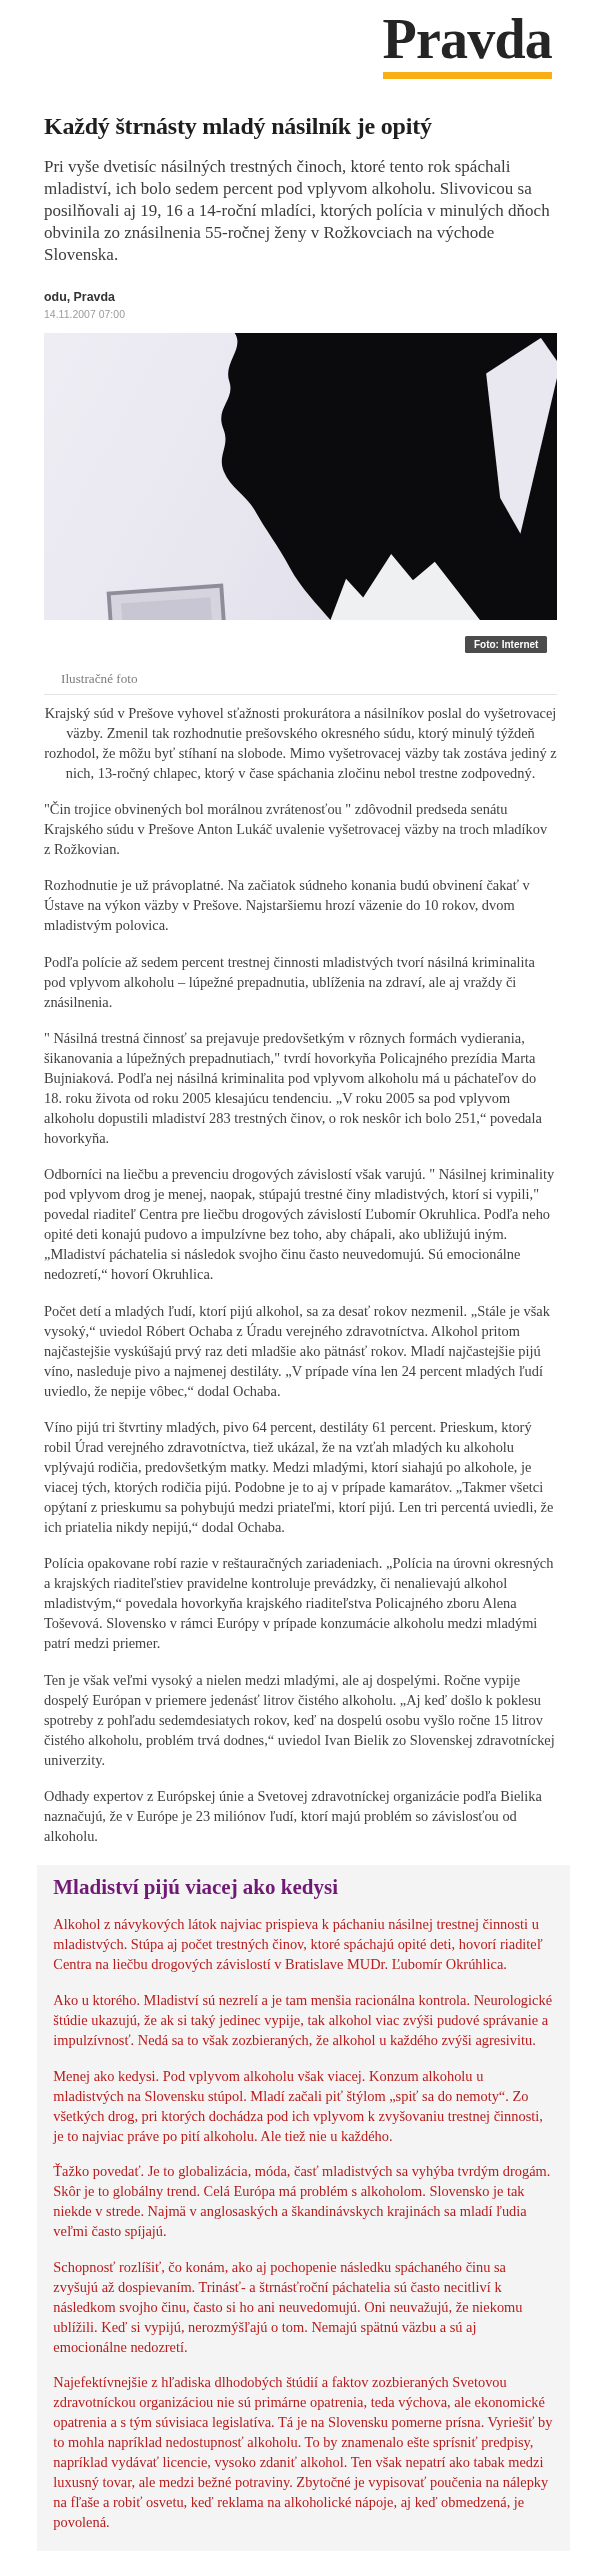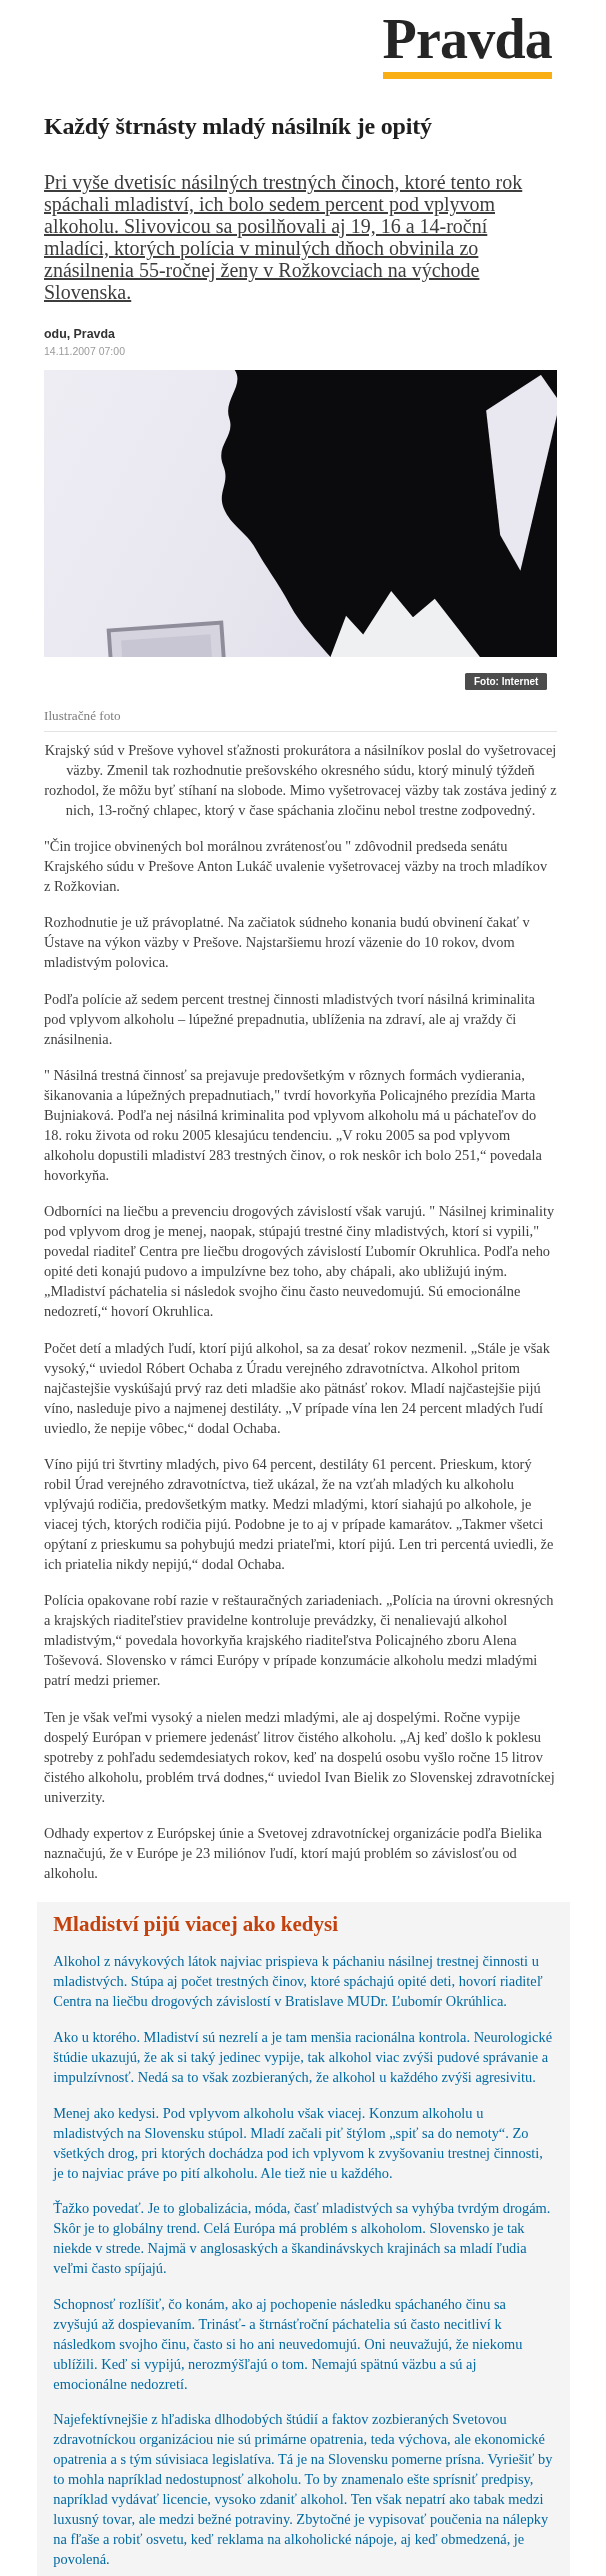"Pri vyše dvetisíc násilných trestných" .lead { font-size: 20px -> 17px; margin: 30px 0 0 0 -> 15px 0 0 0; text-decoration: underline -> none }
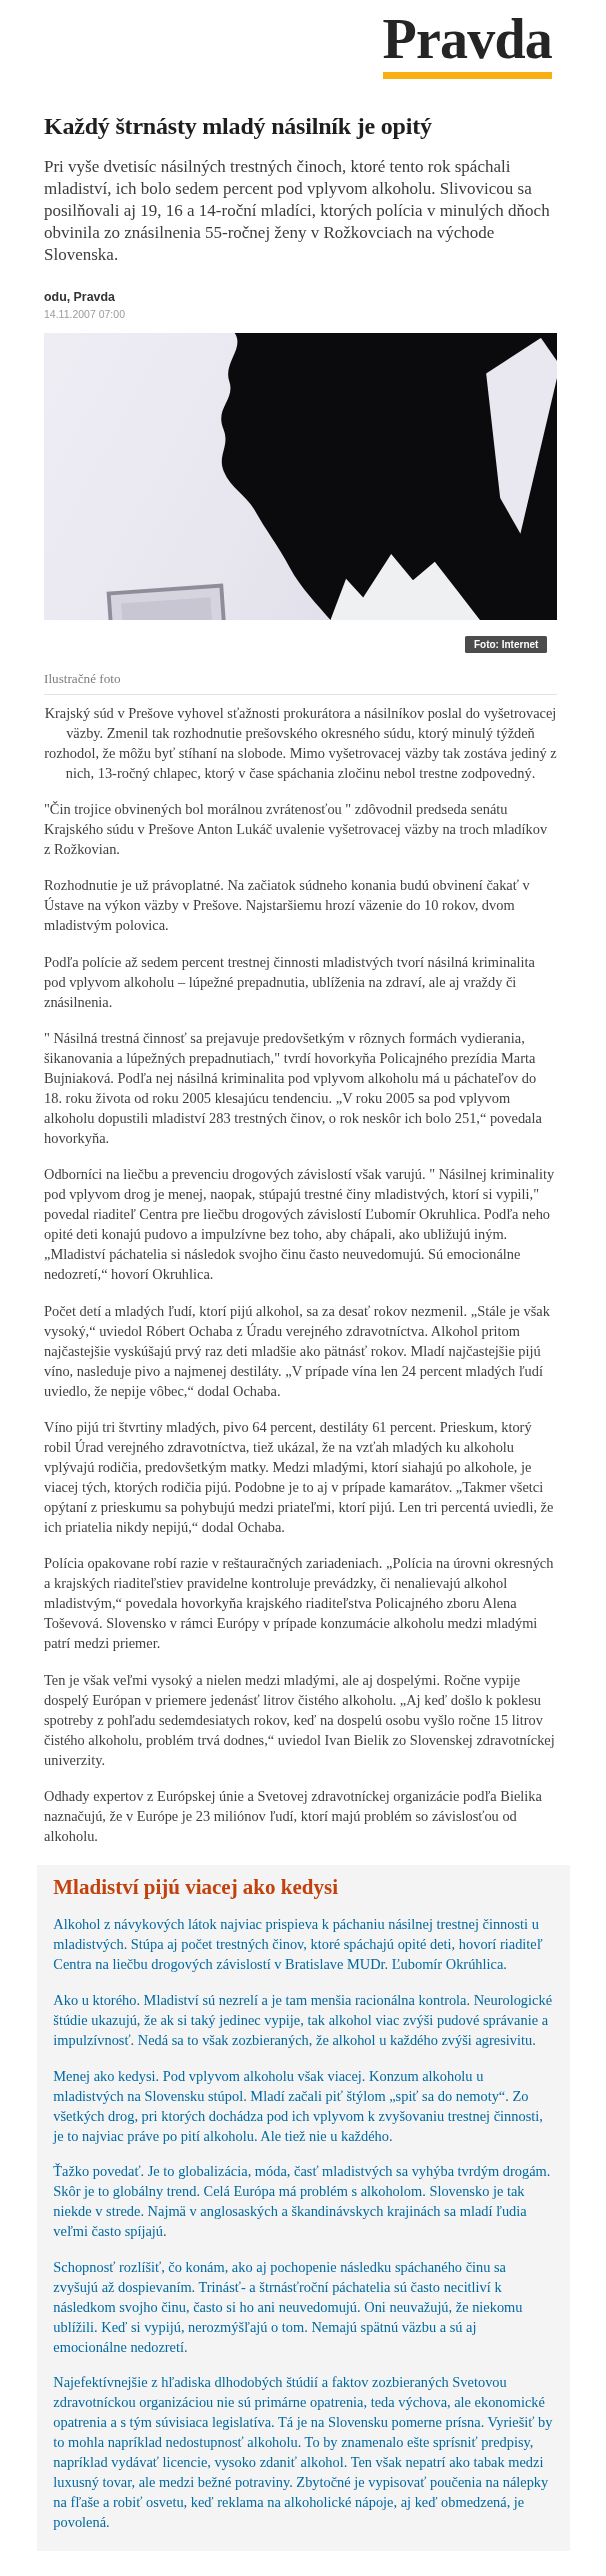"Ilustračné foto" .photo-caption { margin-left: none -> 17px }
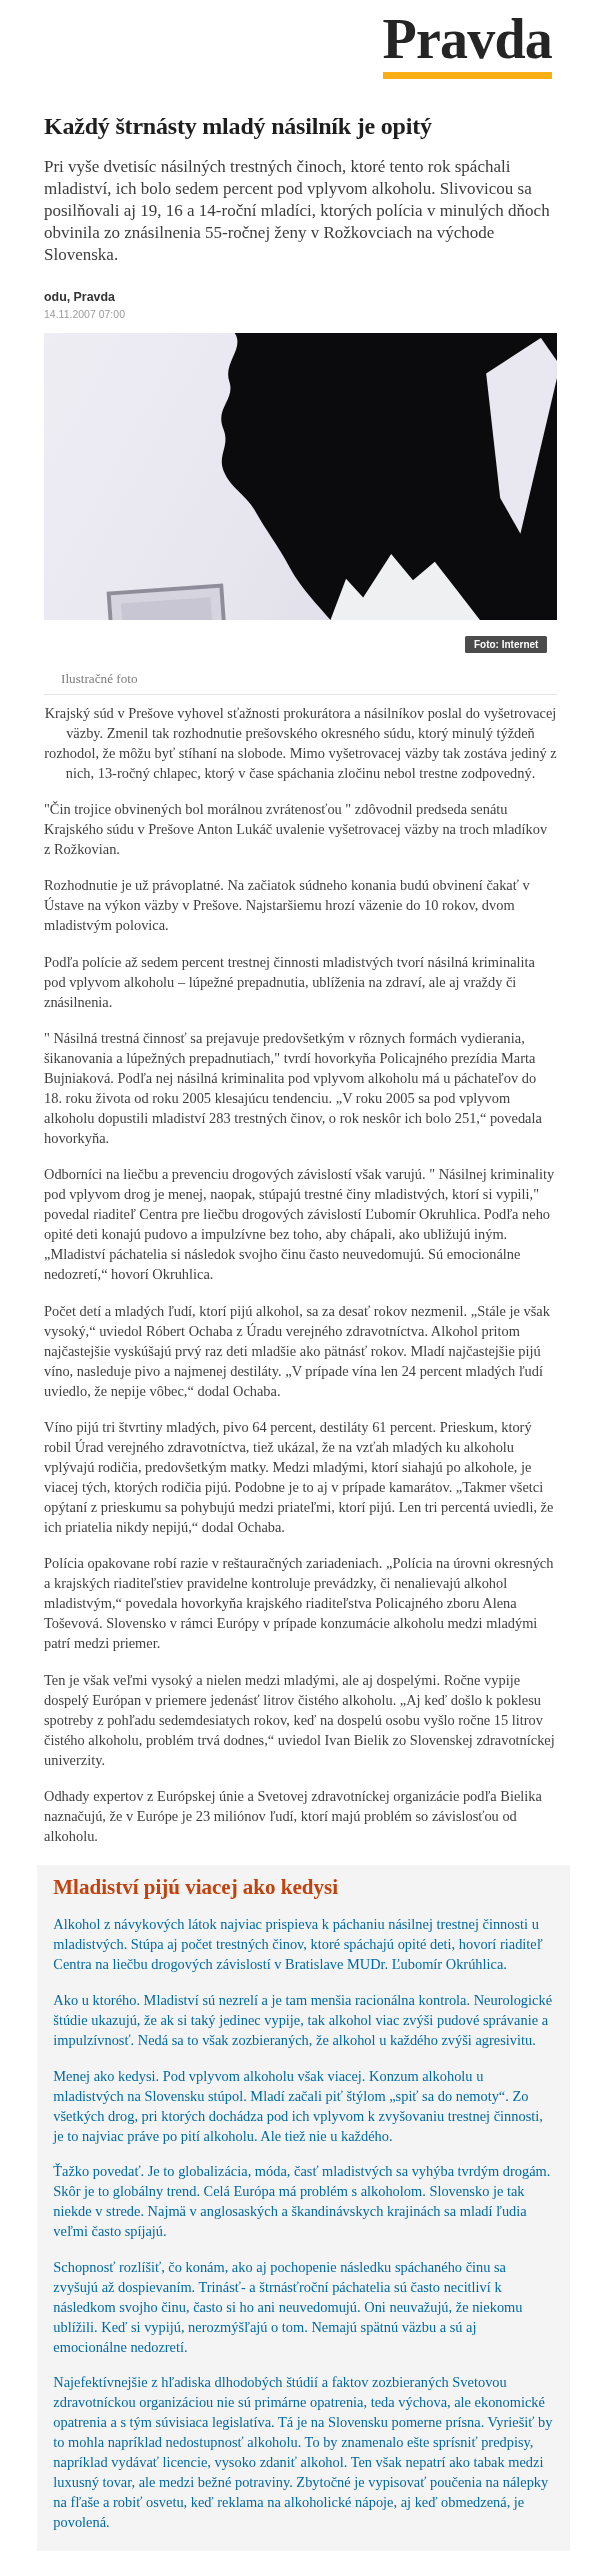"Mladiství pijú viacej ako kedysi" .infobox h2 { color: #c2410c -> #701a75 }
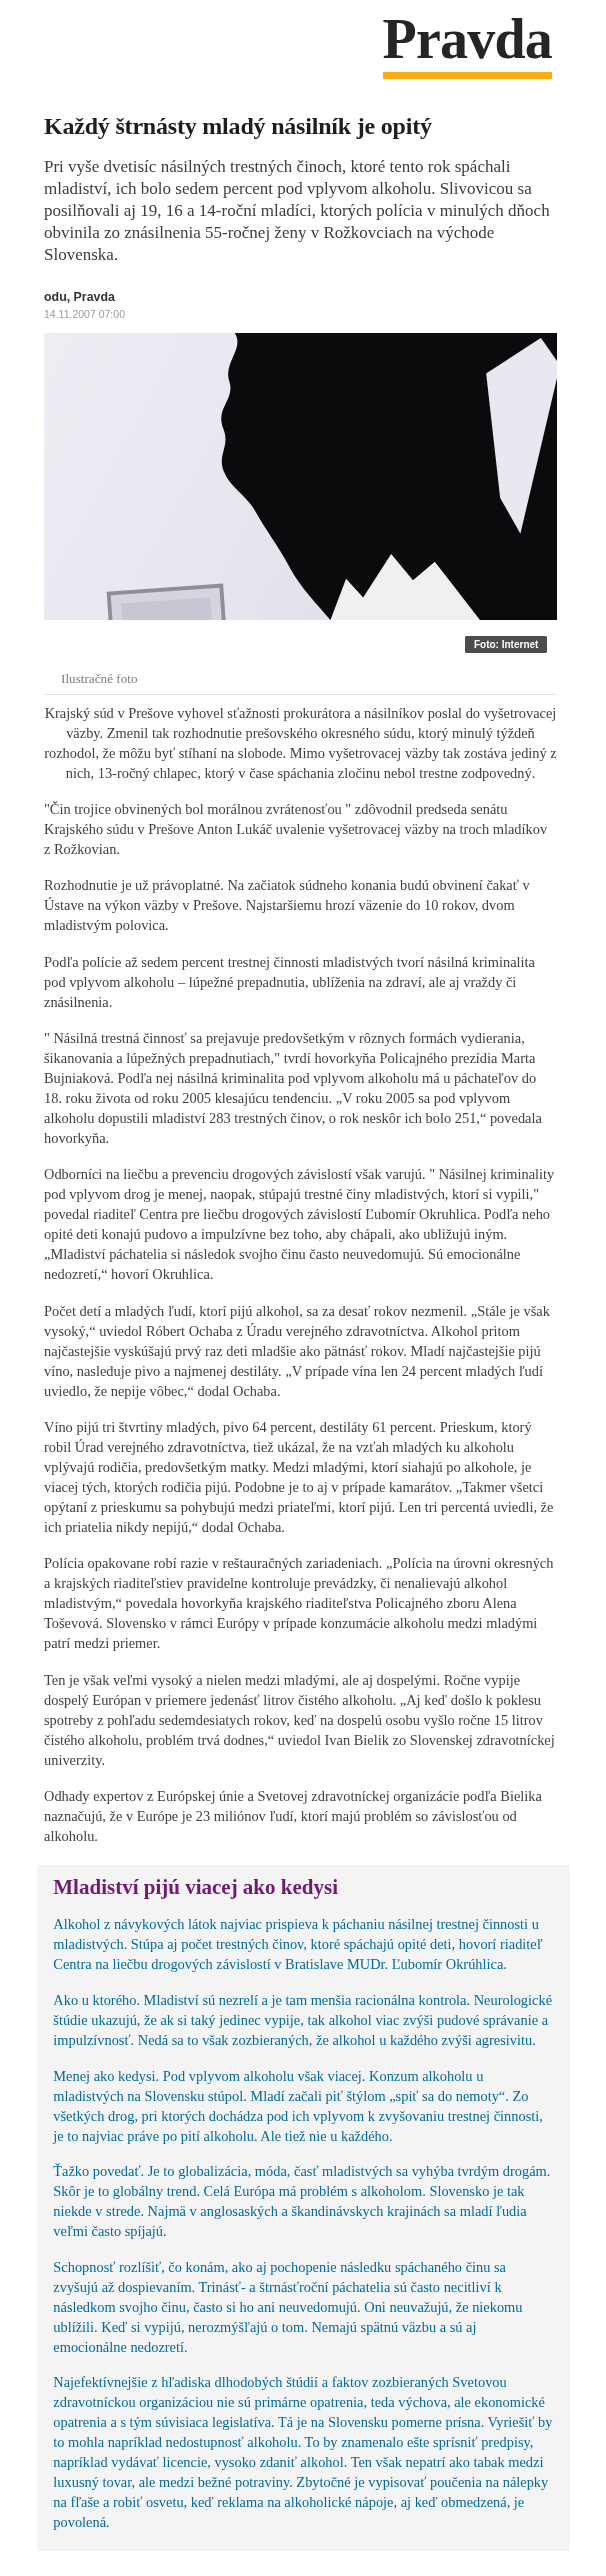"Alkohol z návykových látok najviac" .infobox p { color: #0369a1 -> #b91c1c }
